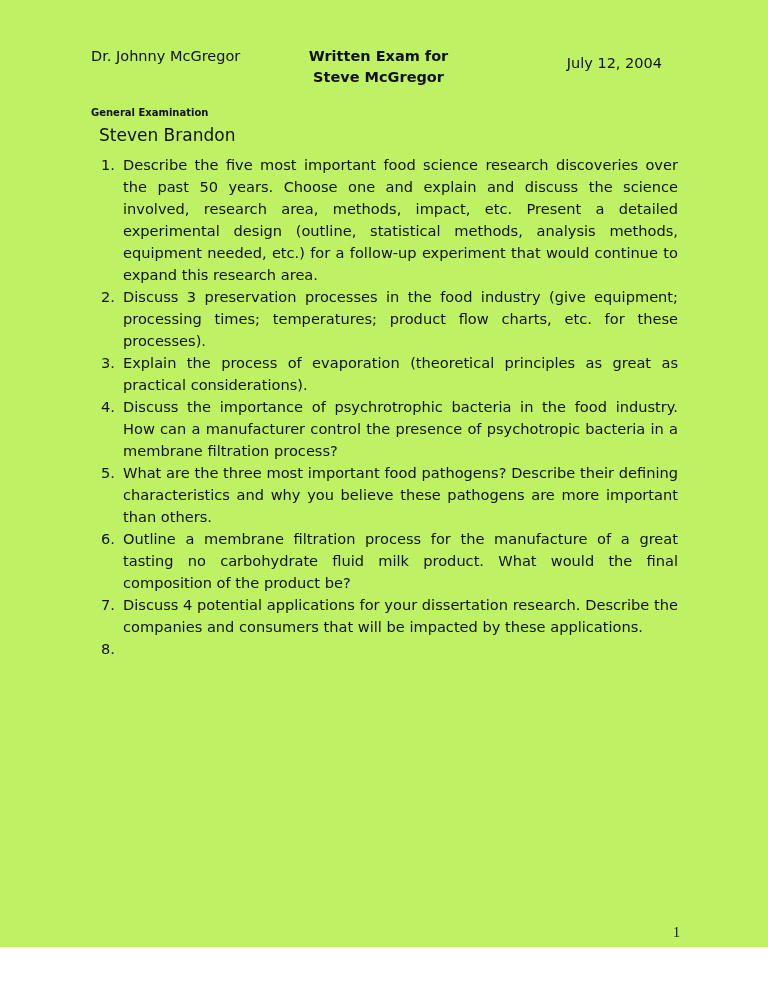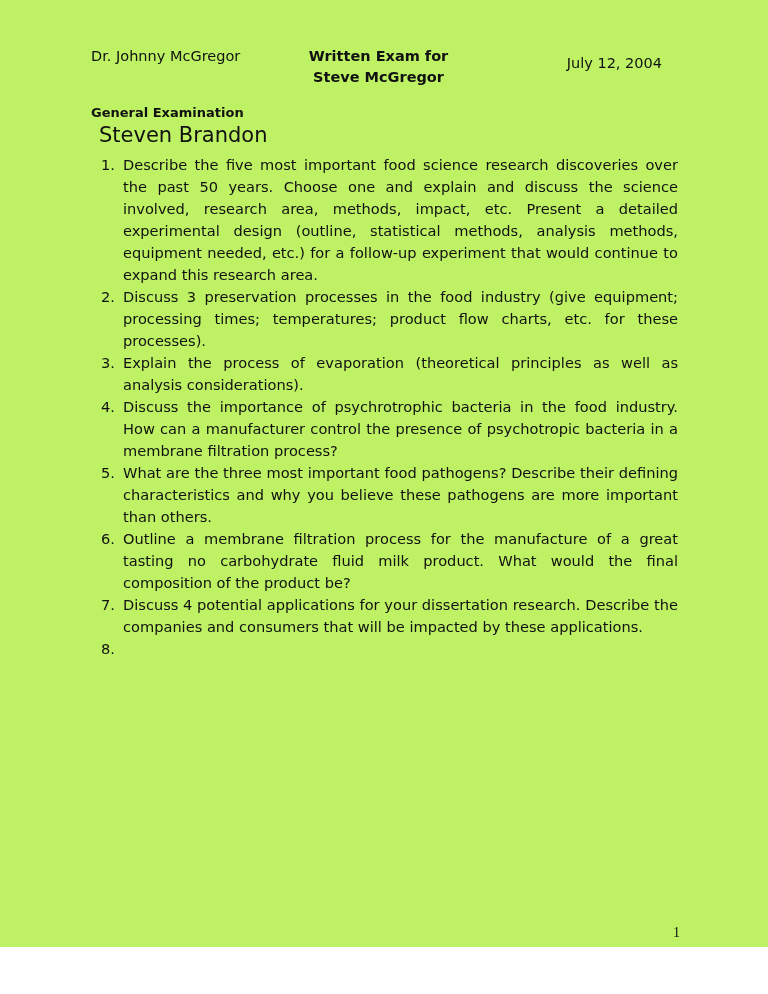"General Examination" .title { font-size: 13px -> 10px }
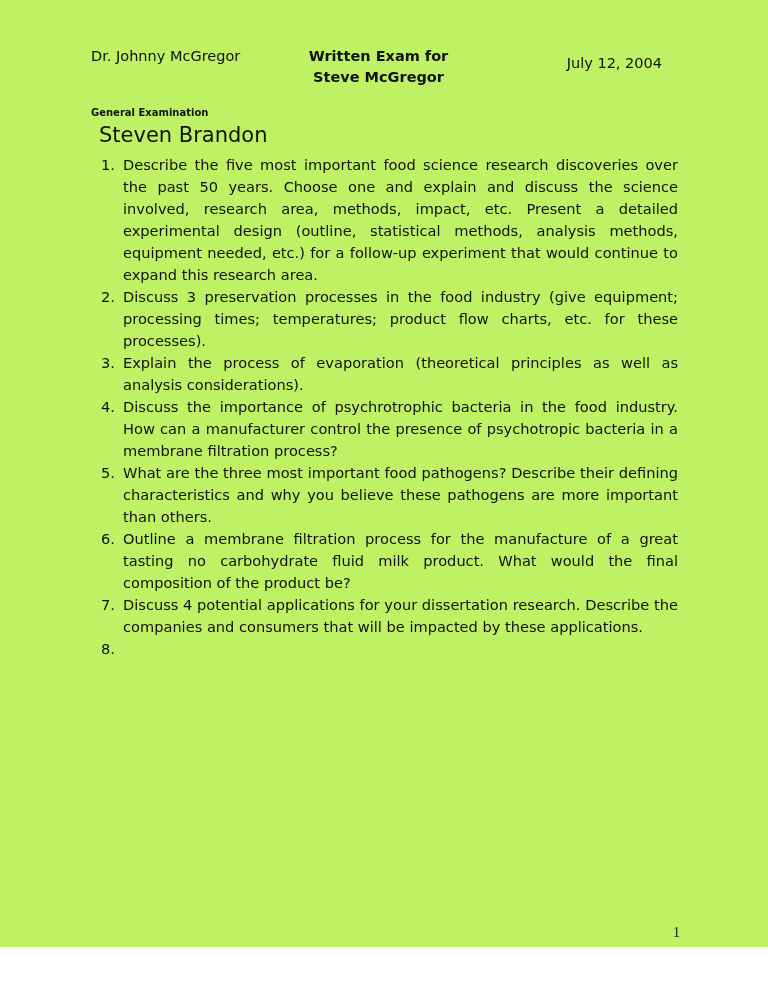"Steven Brandon" .subtitle { font-size: 21px -> 17px }
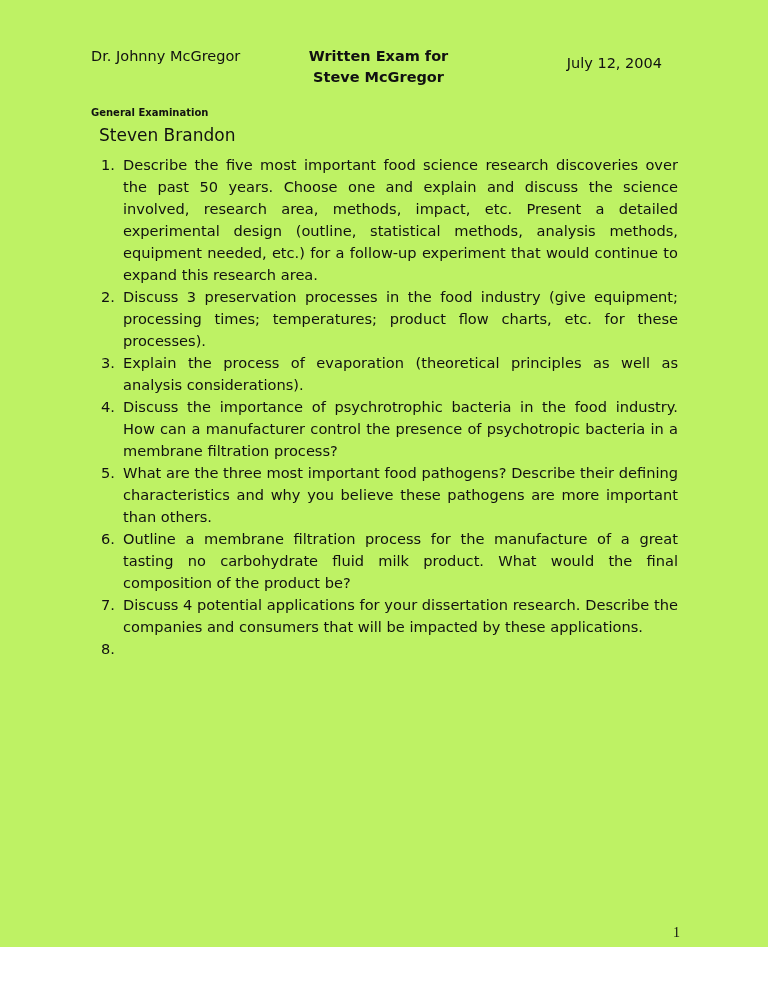"Explain the process of evaporation" span { text: well as analysis -> great as practical }
